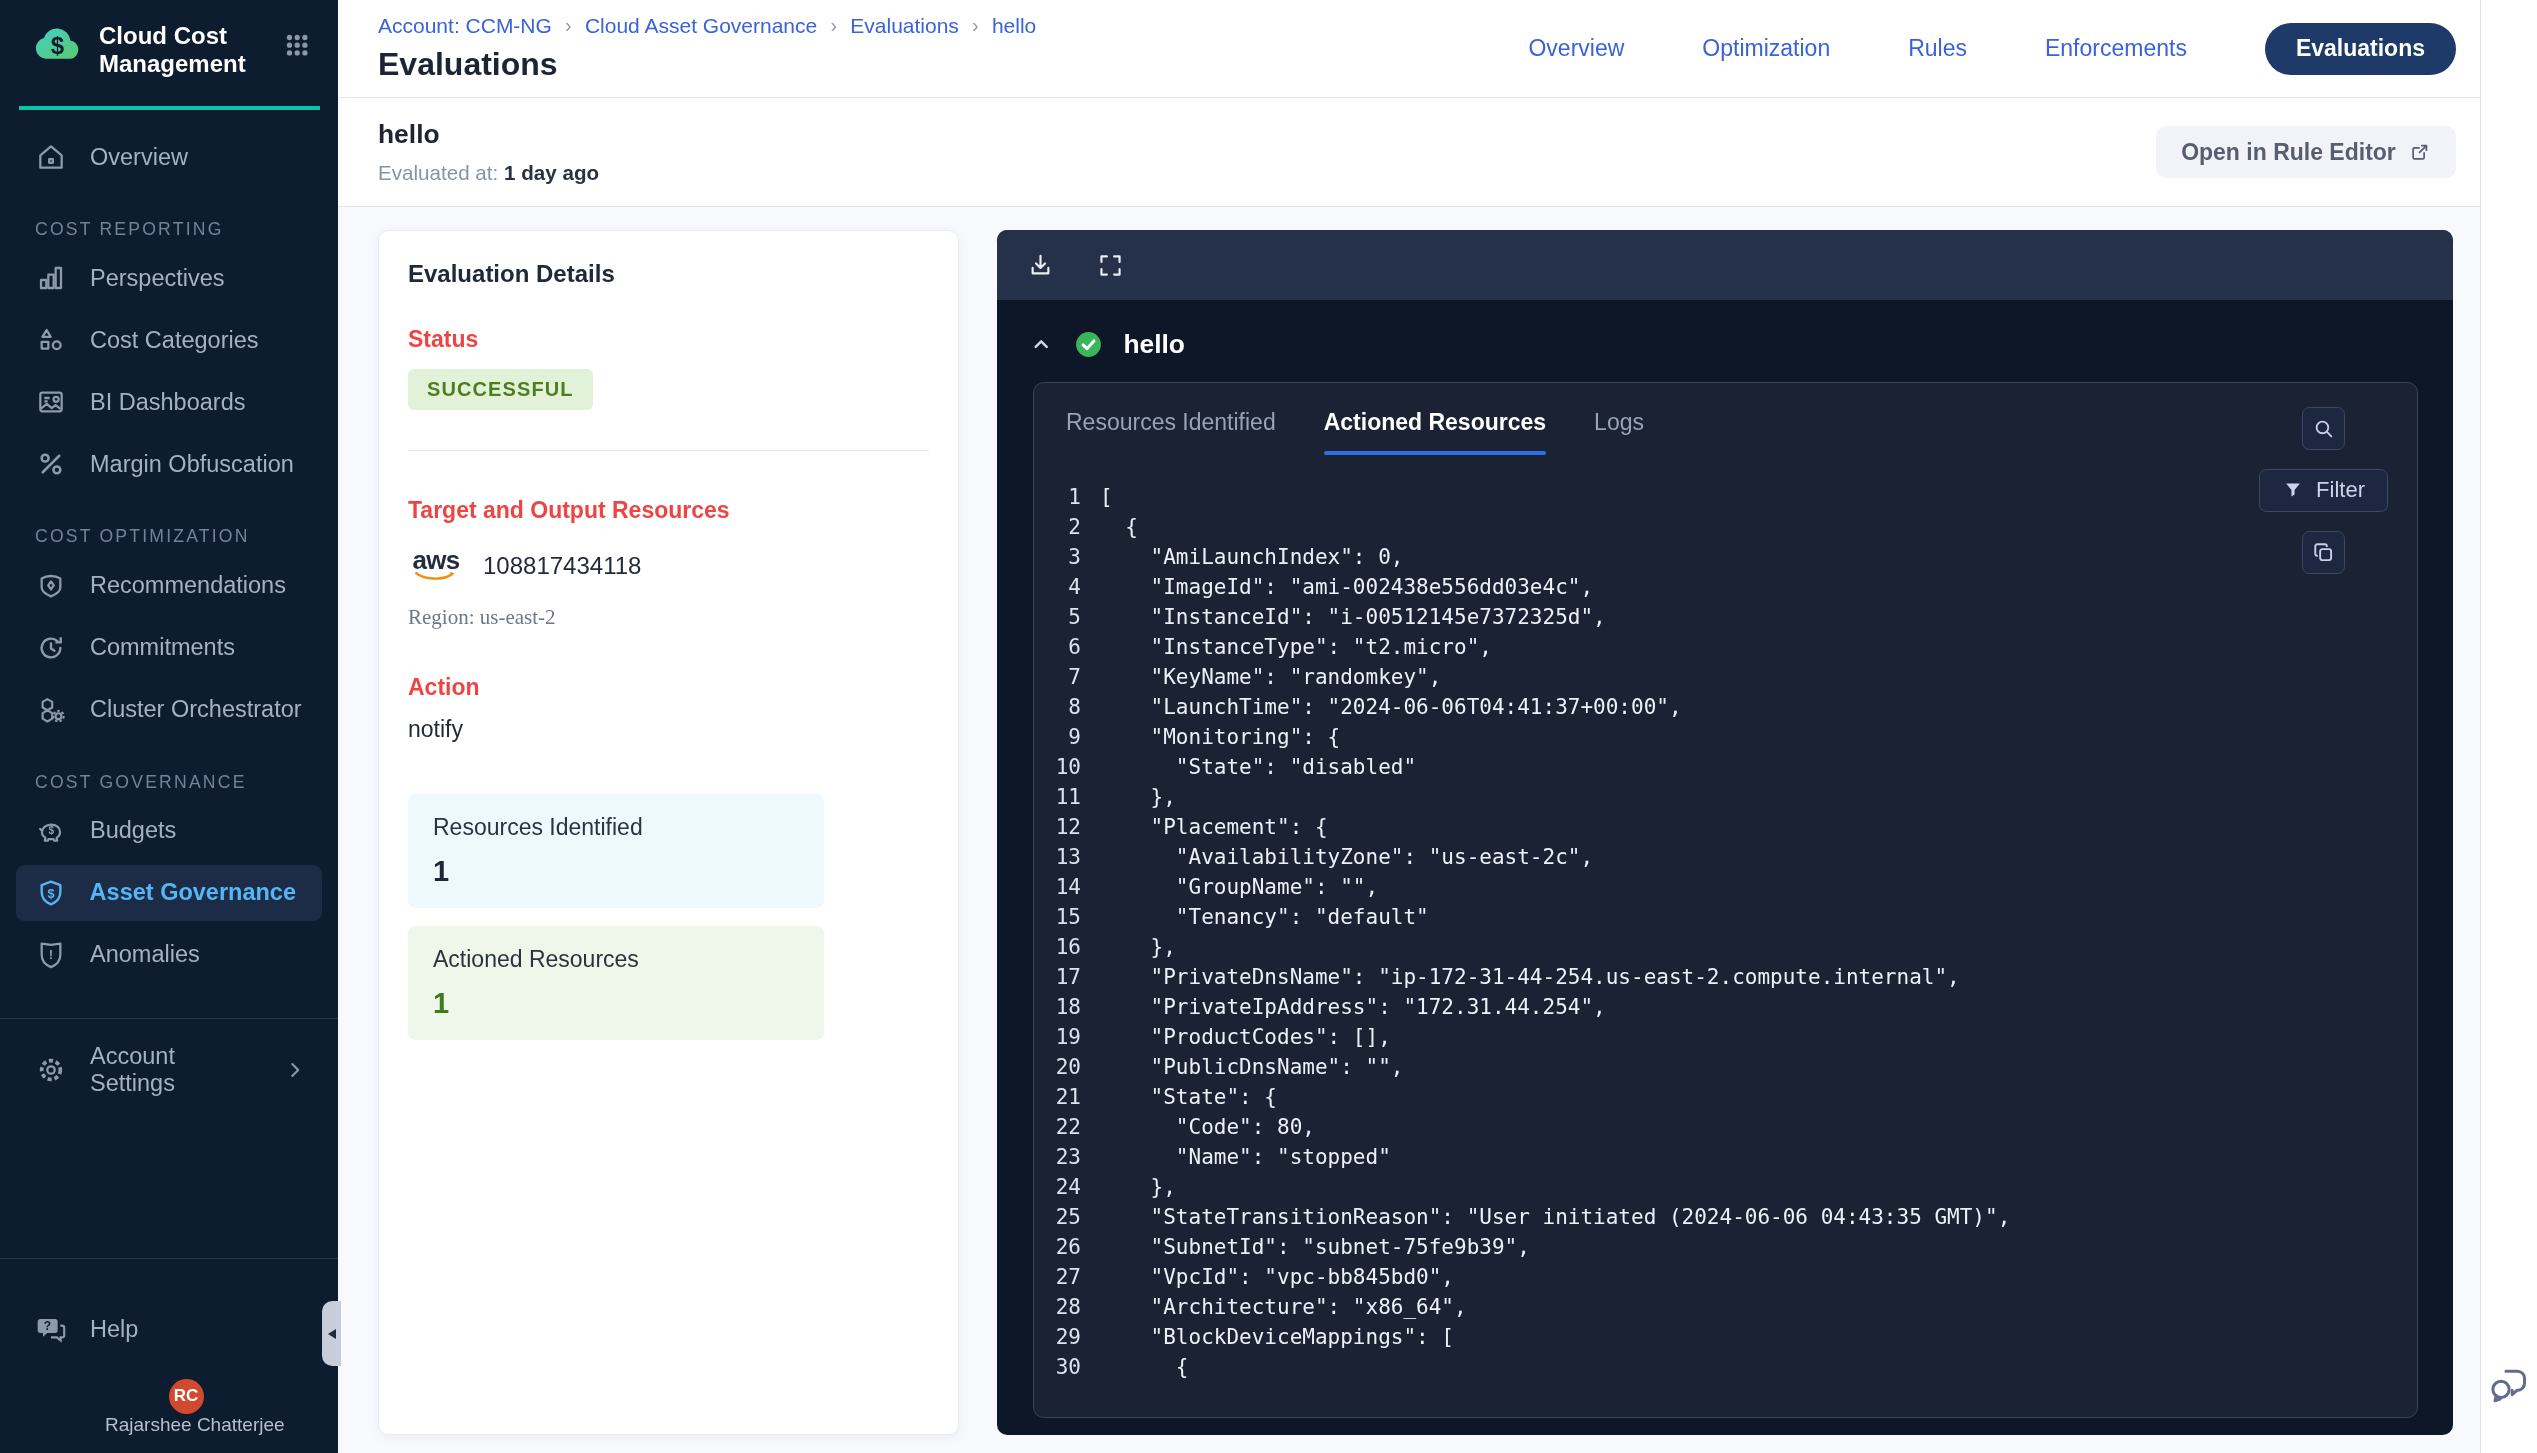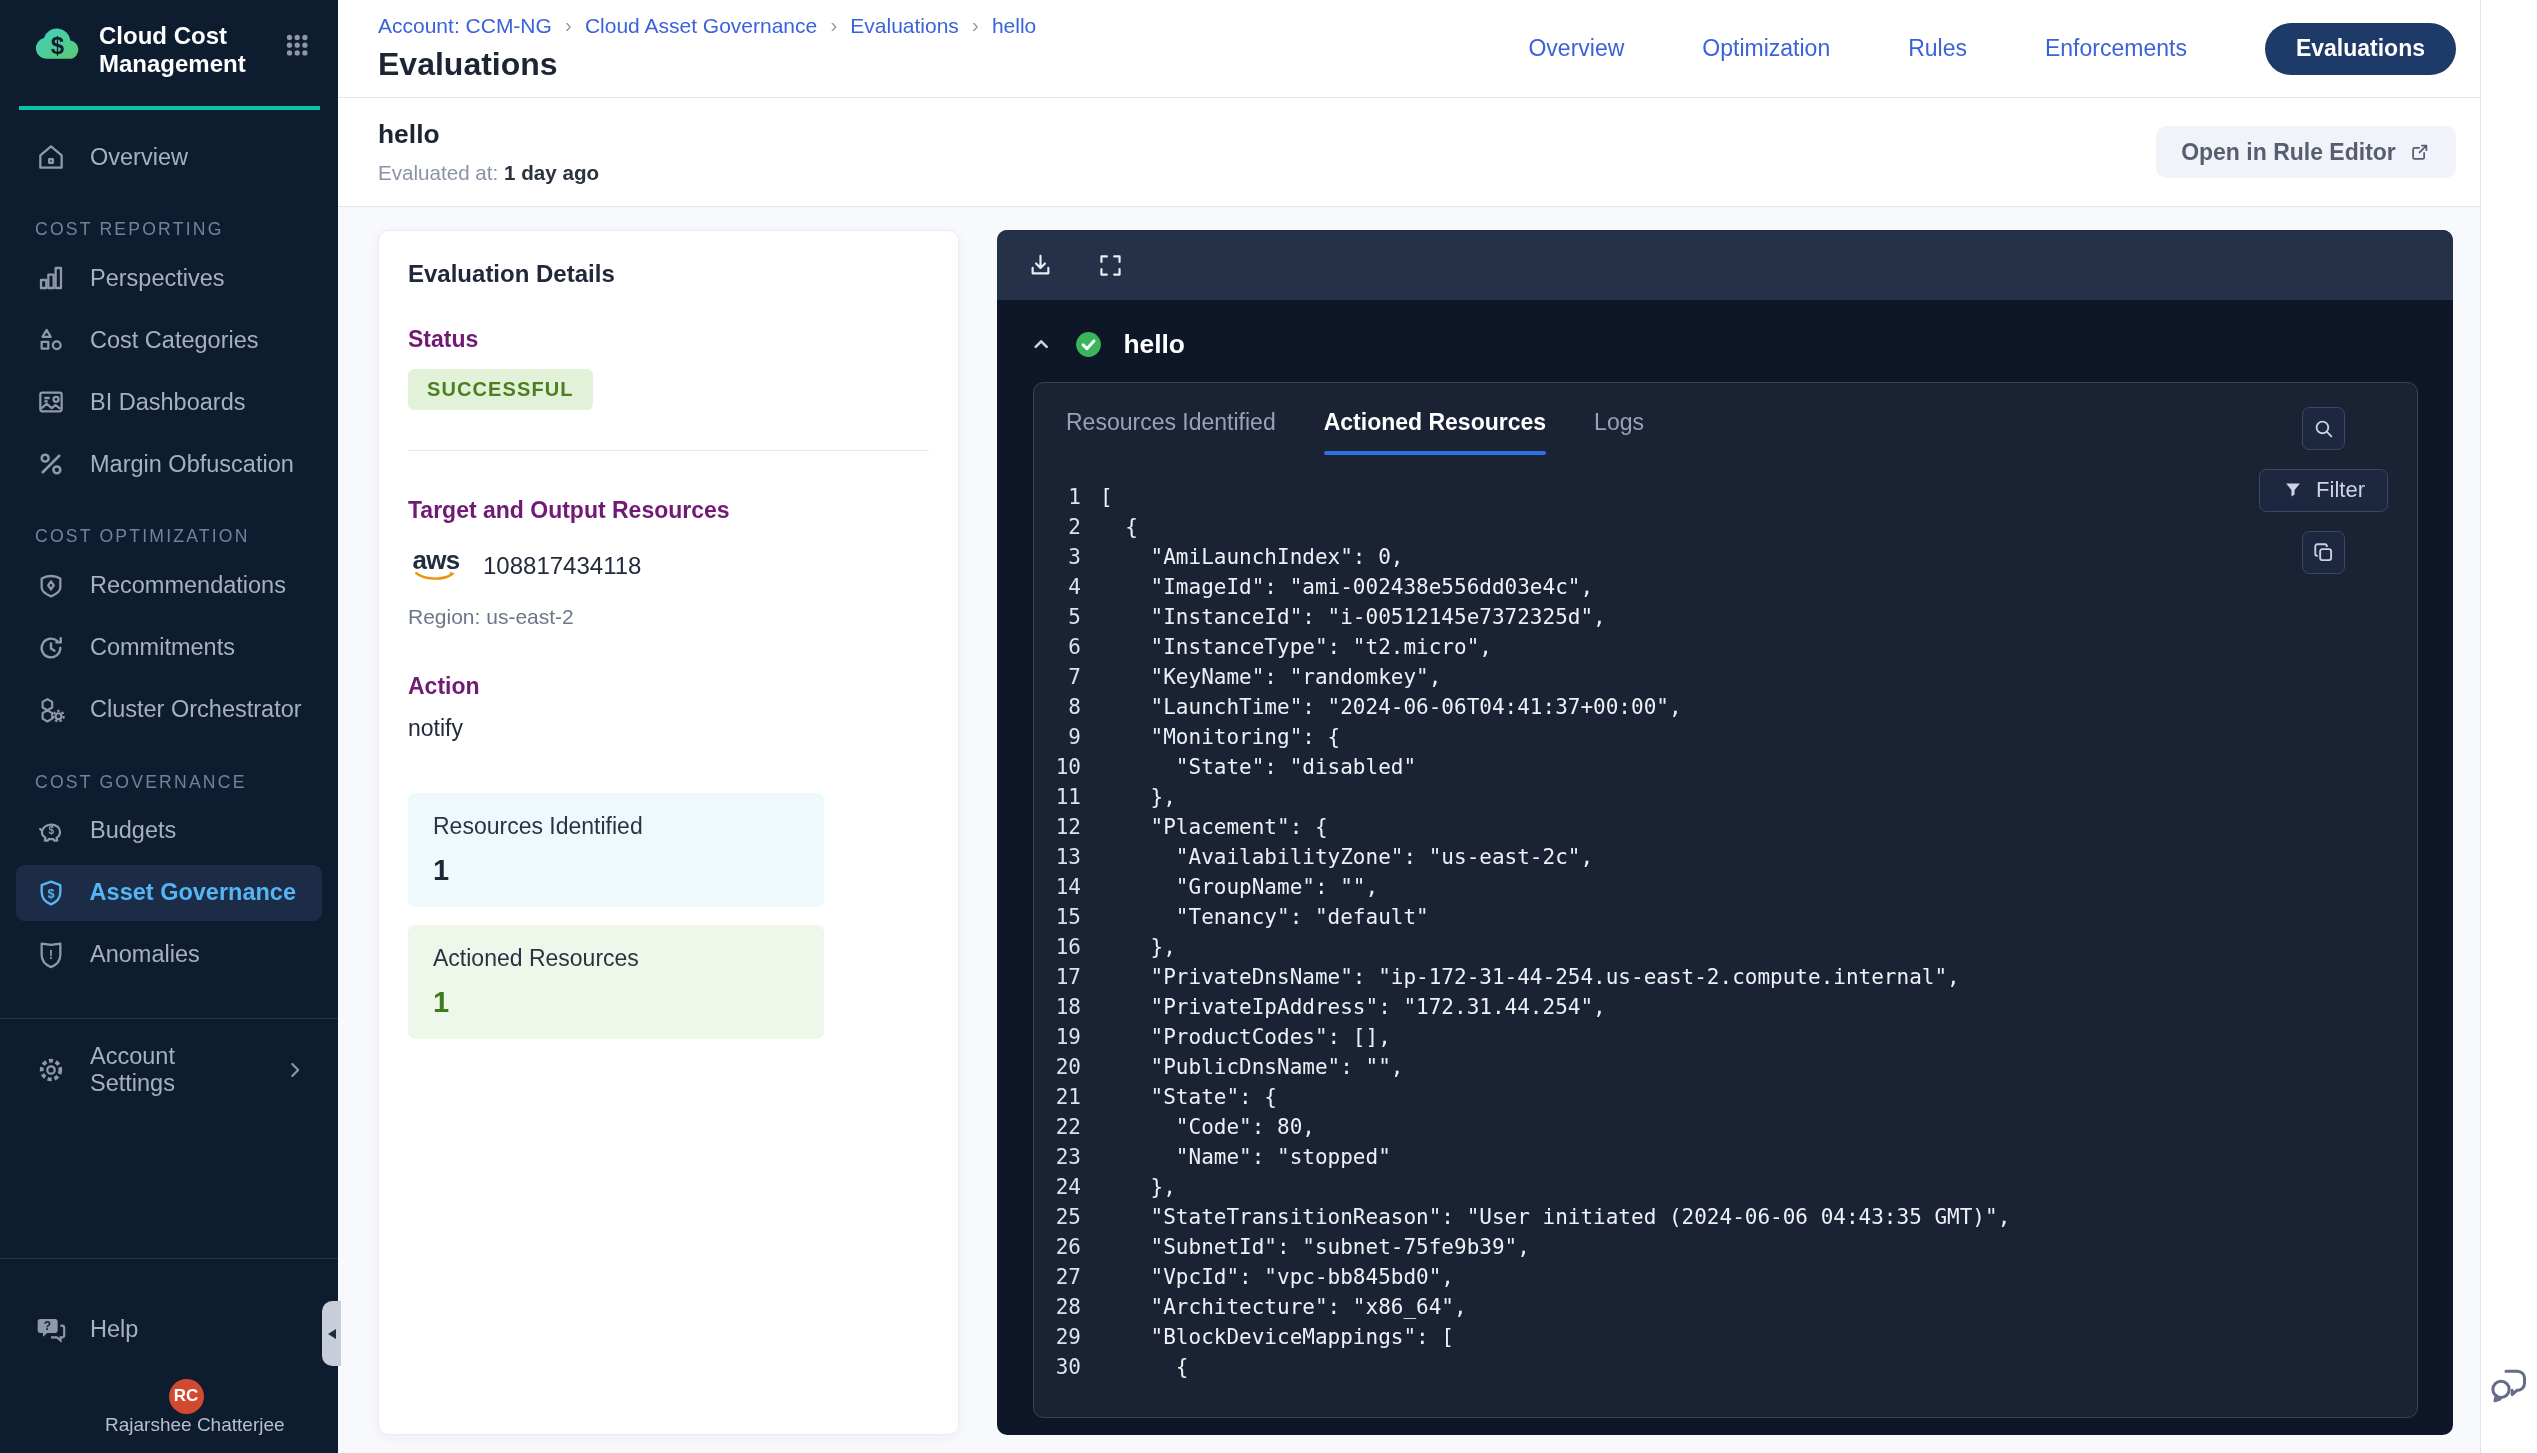"Status" .fld-label { color: #701a75 -> #ef4444 }
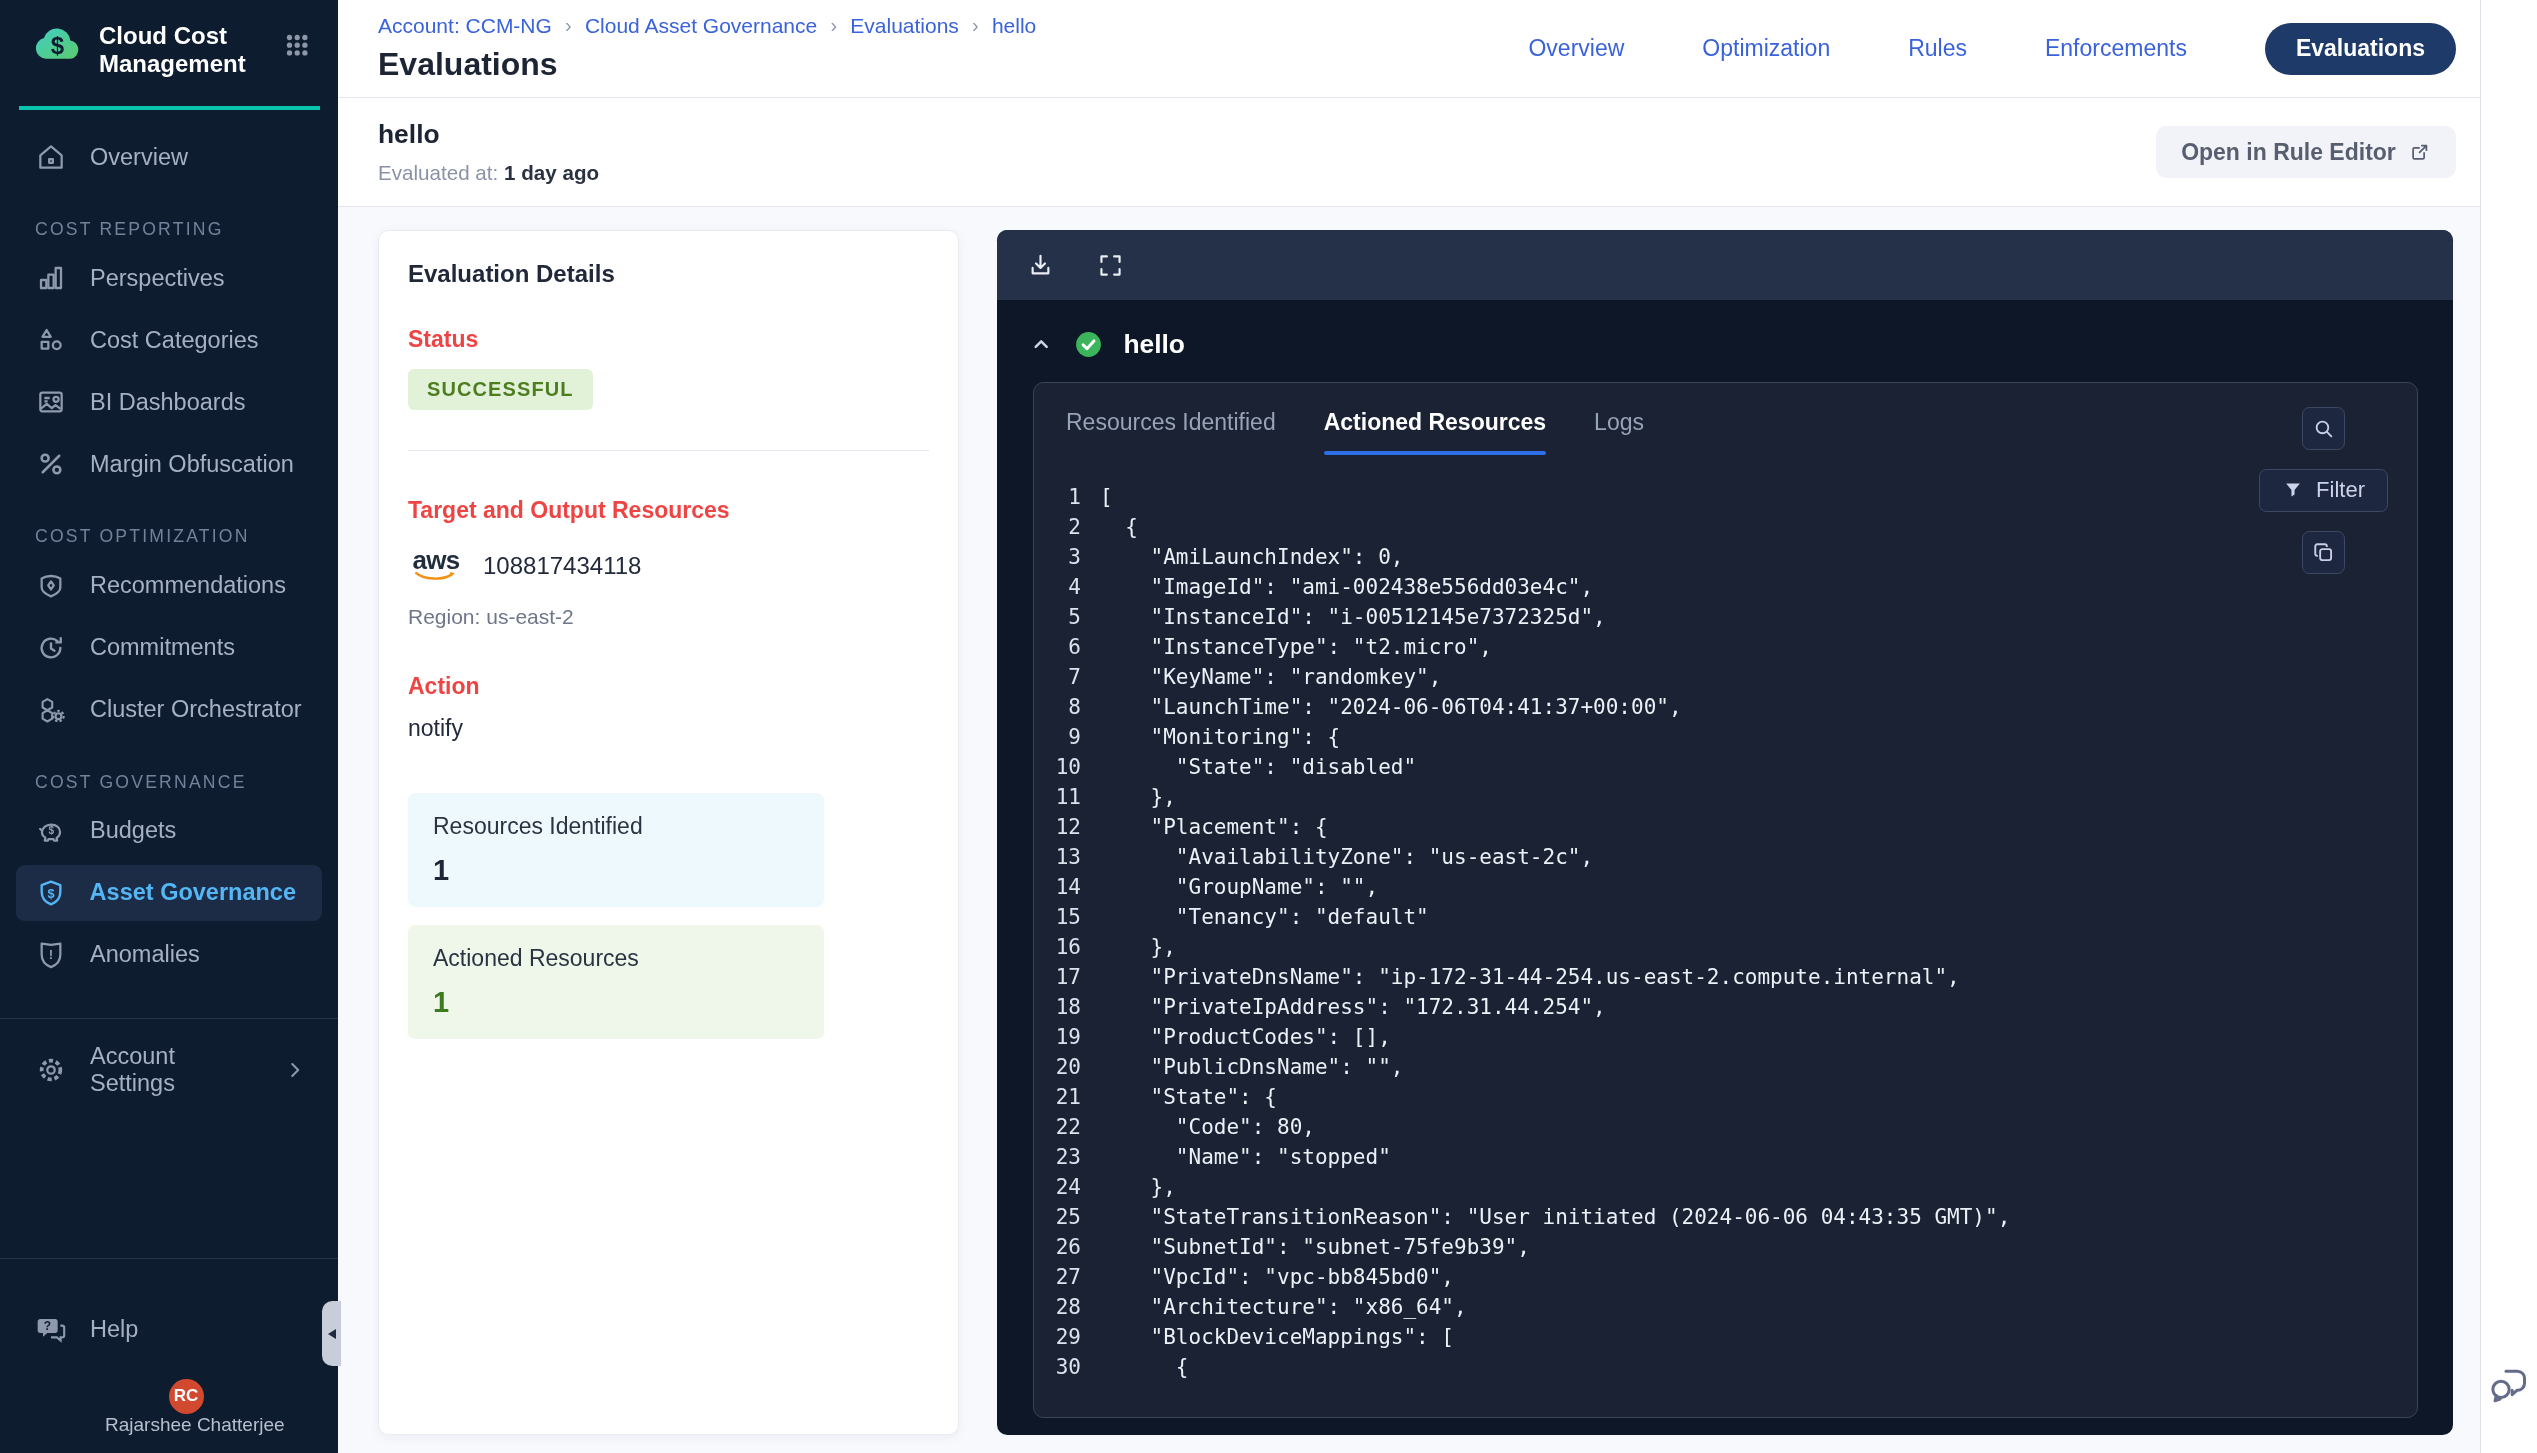"Region: us-east-2" .region { font-family: none -> Liberation Serif, serif }
